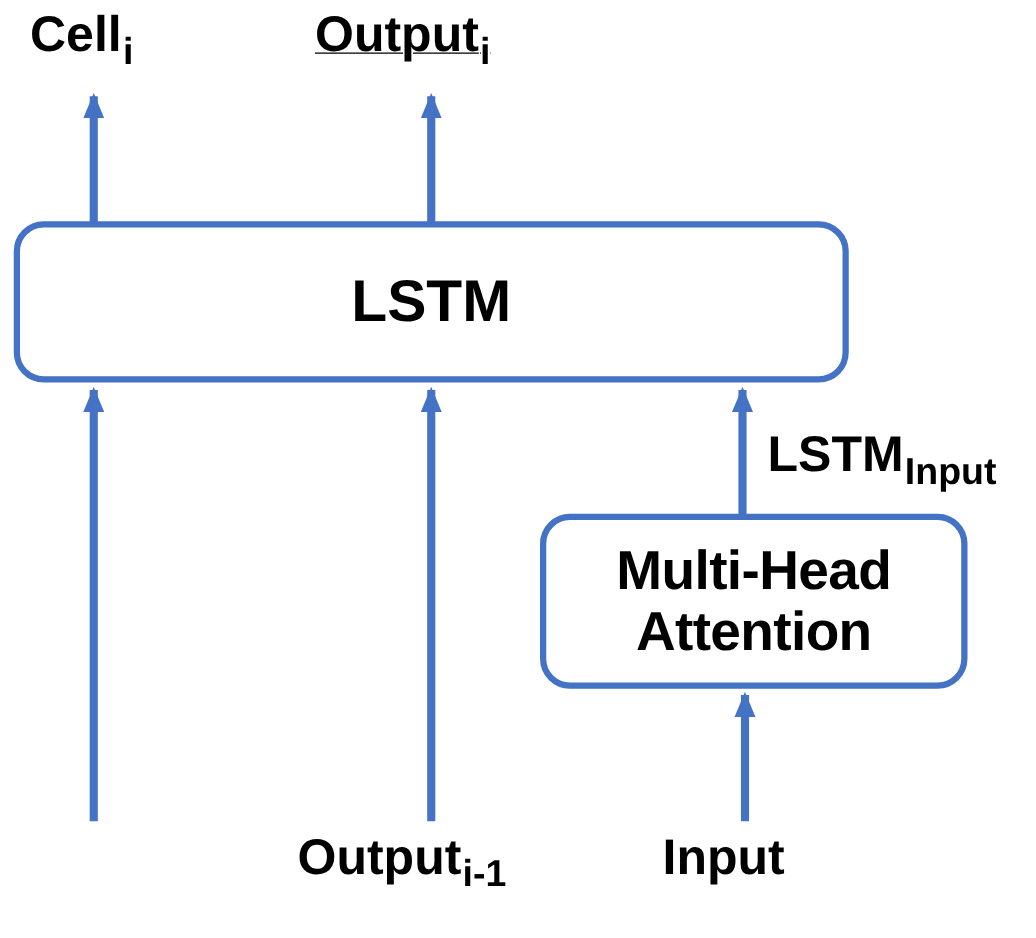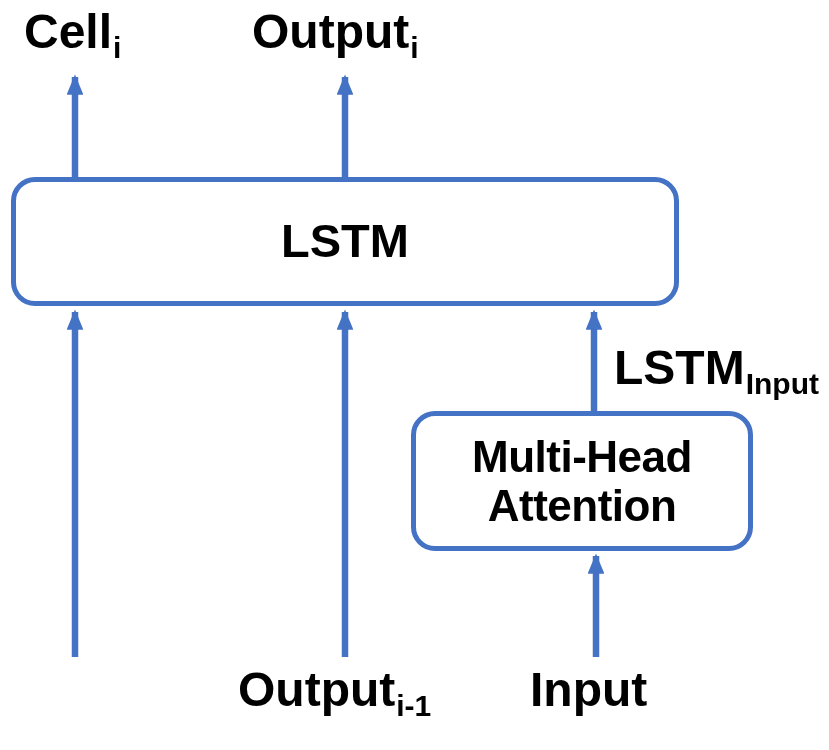"Cell" .diagram-text .base { font-size: 48px -> 40px }
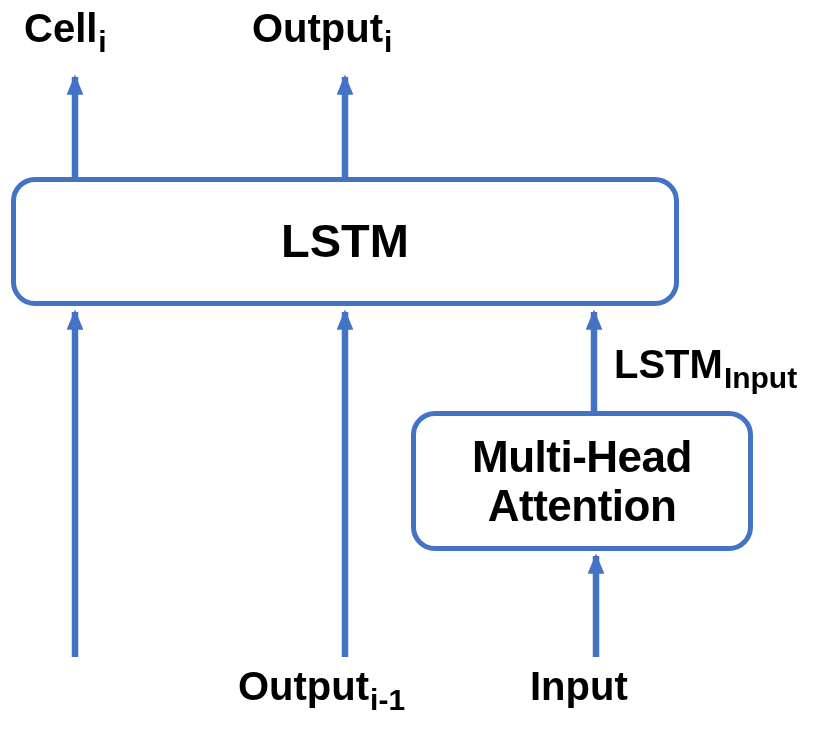"Outputi" #label-output-i { text-decoration: none -> underline }
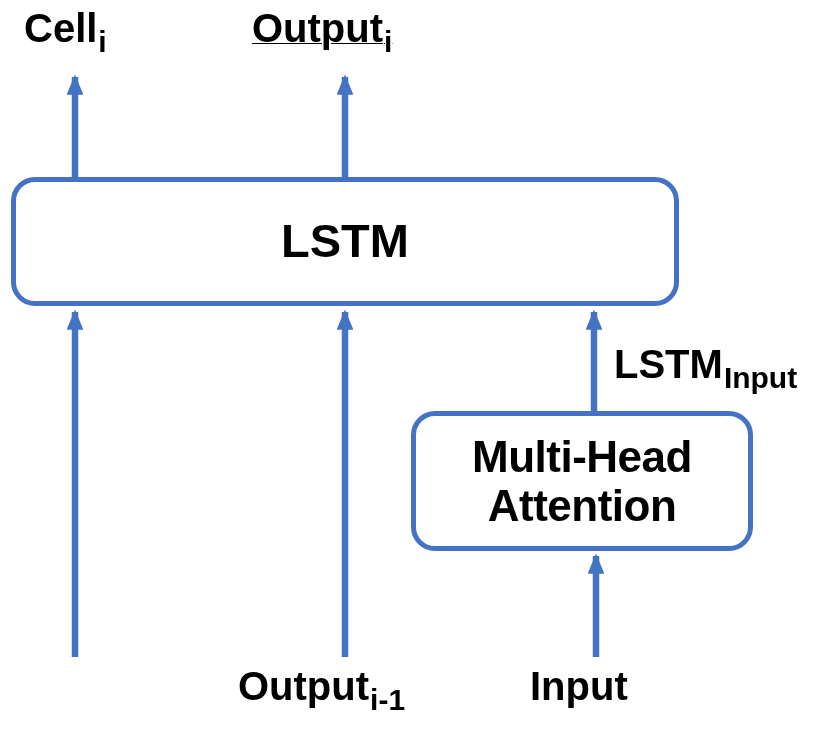"Multi-Head" #mha-box { left: 411px -> 432px }
